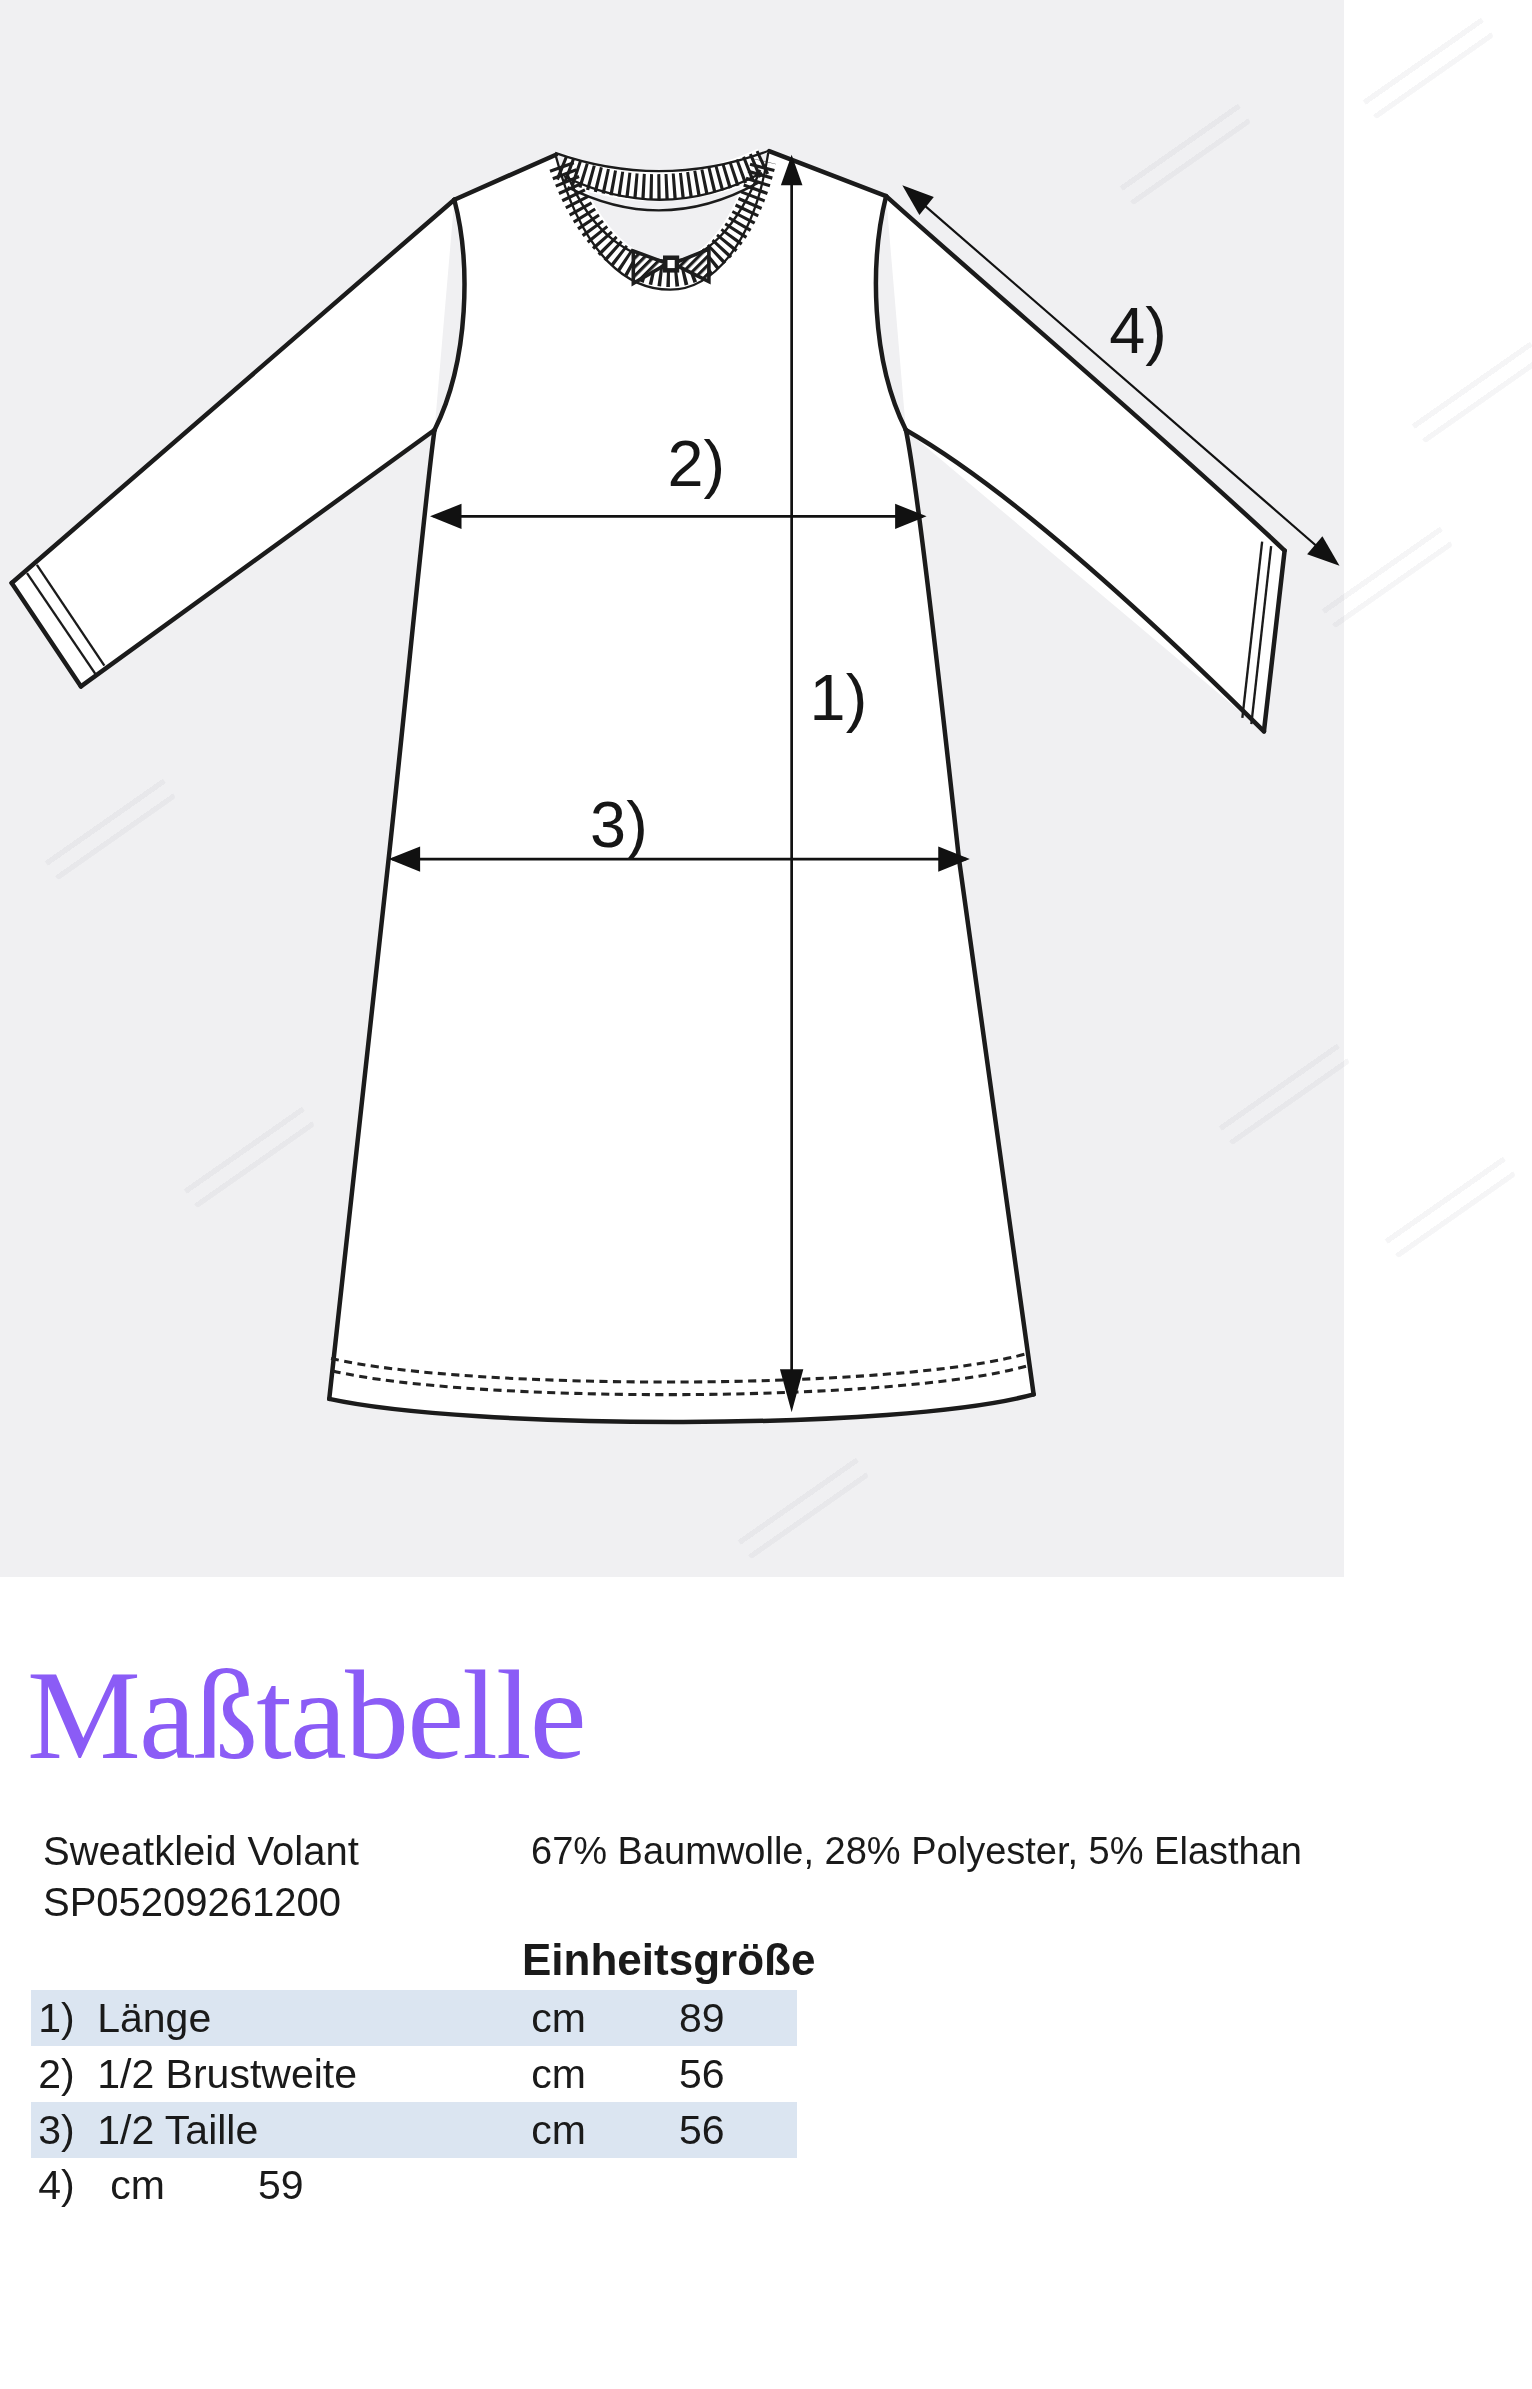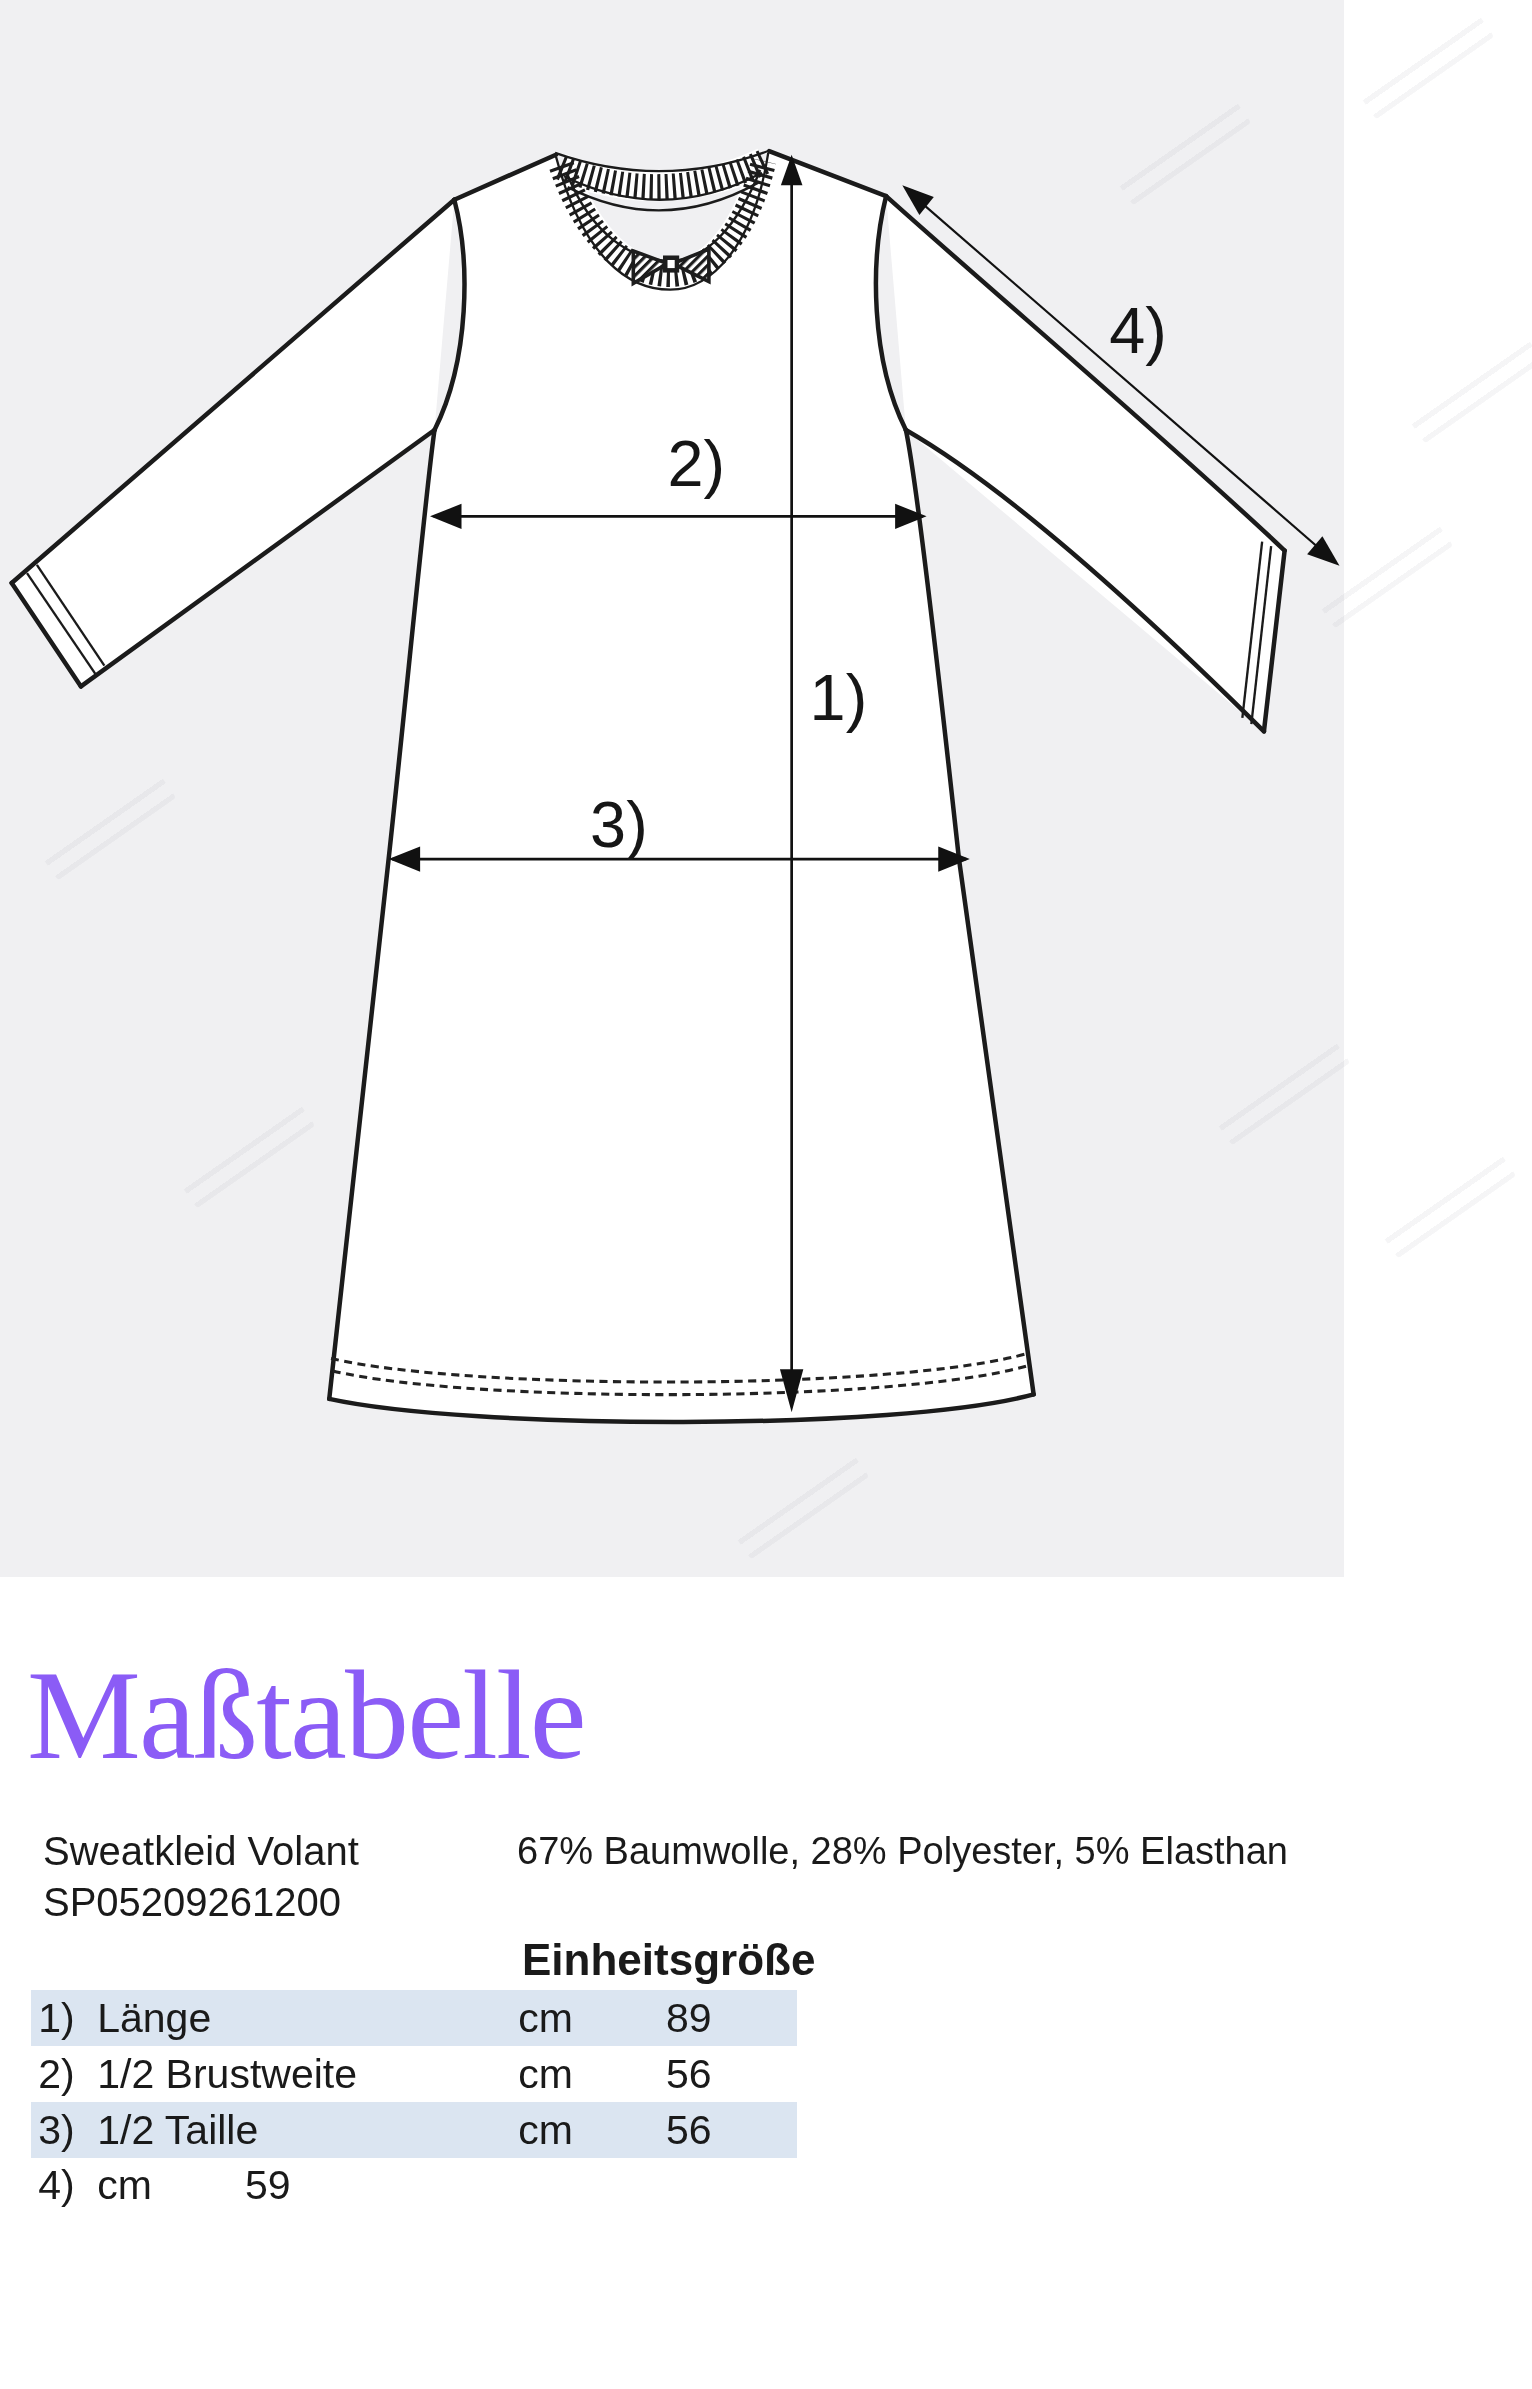"67% Baumwolle, 28% Polyester, 5%" .composition { left: 517px -> 531px }
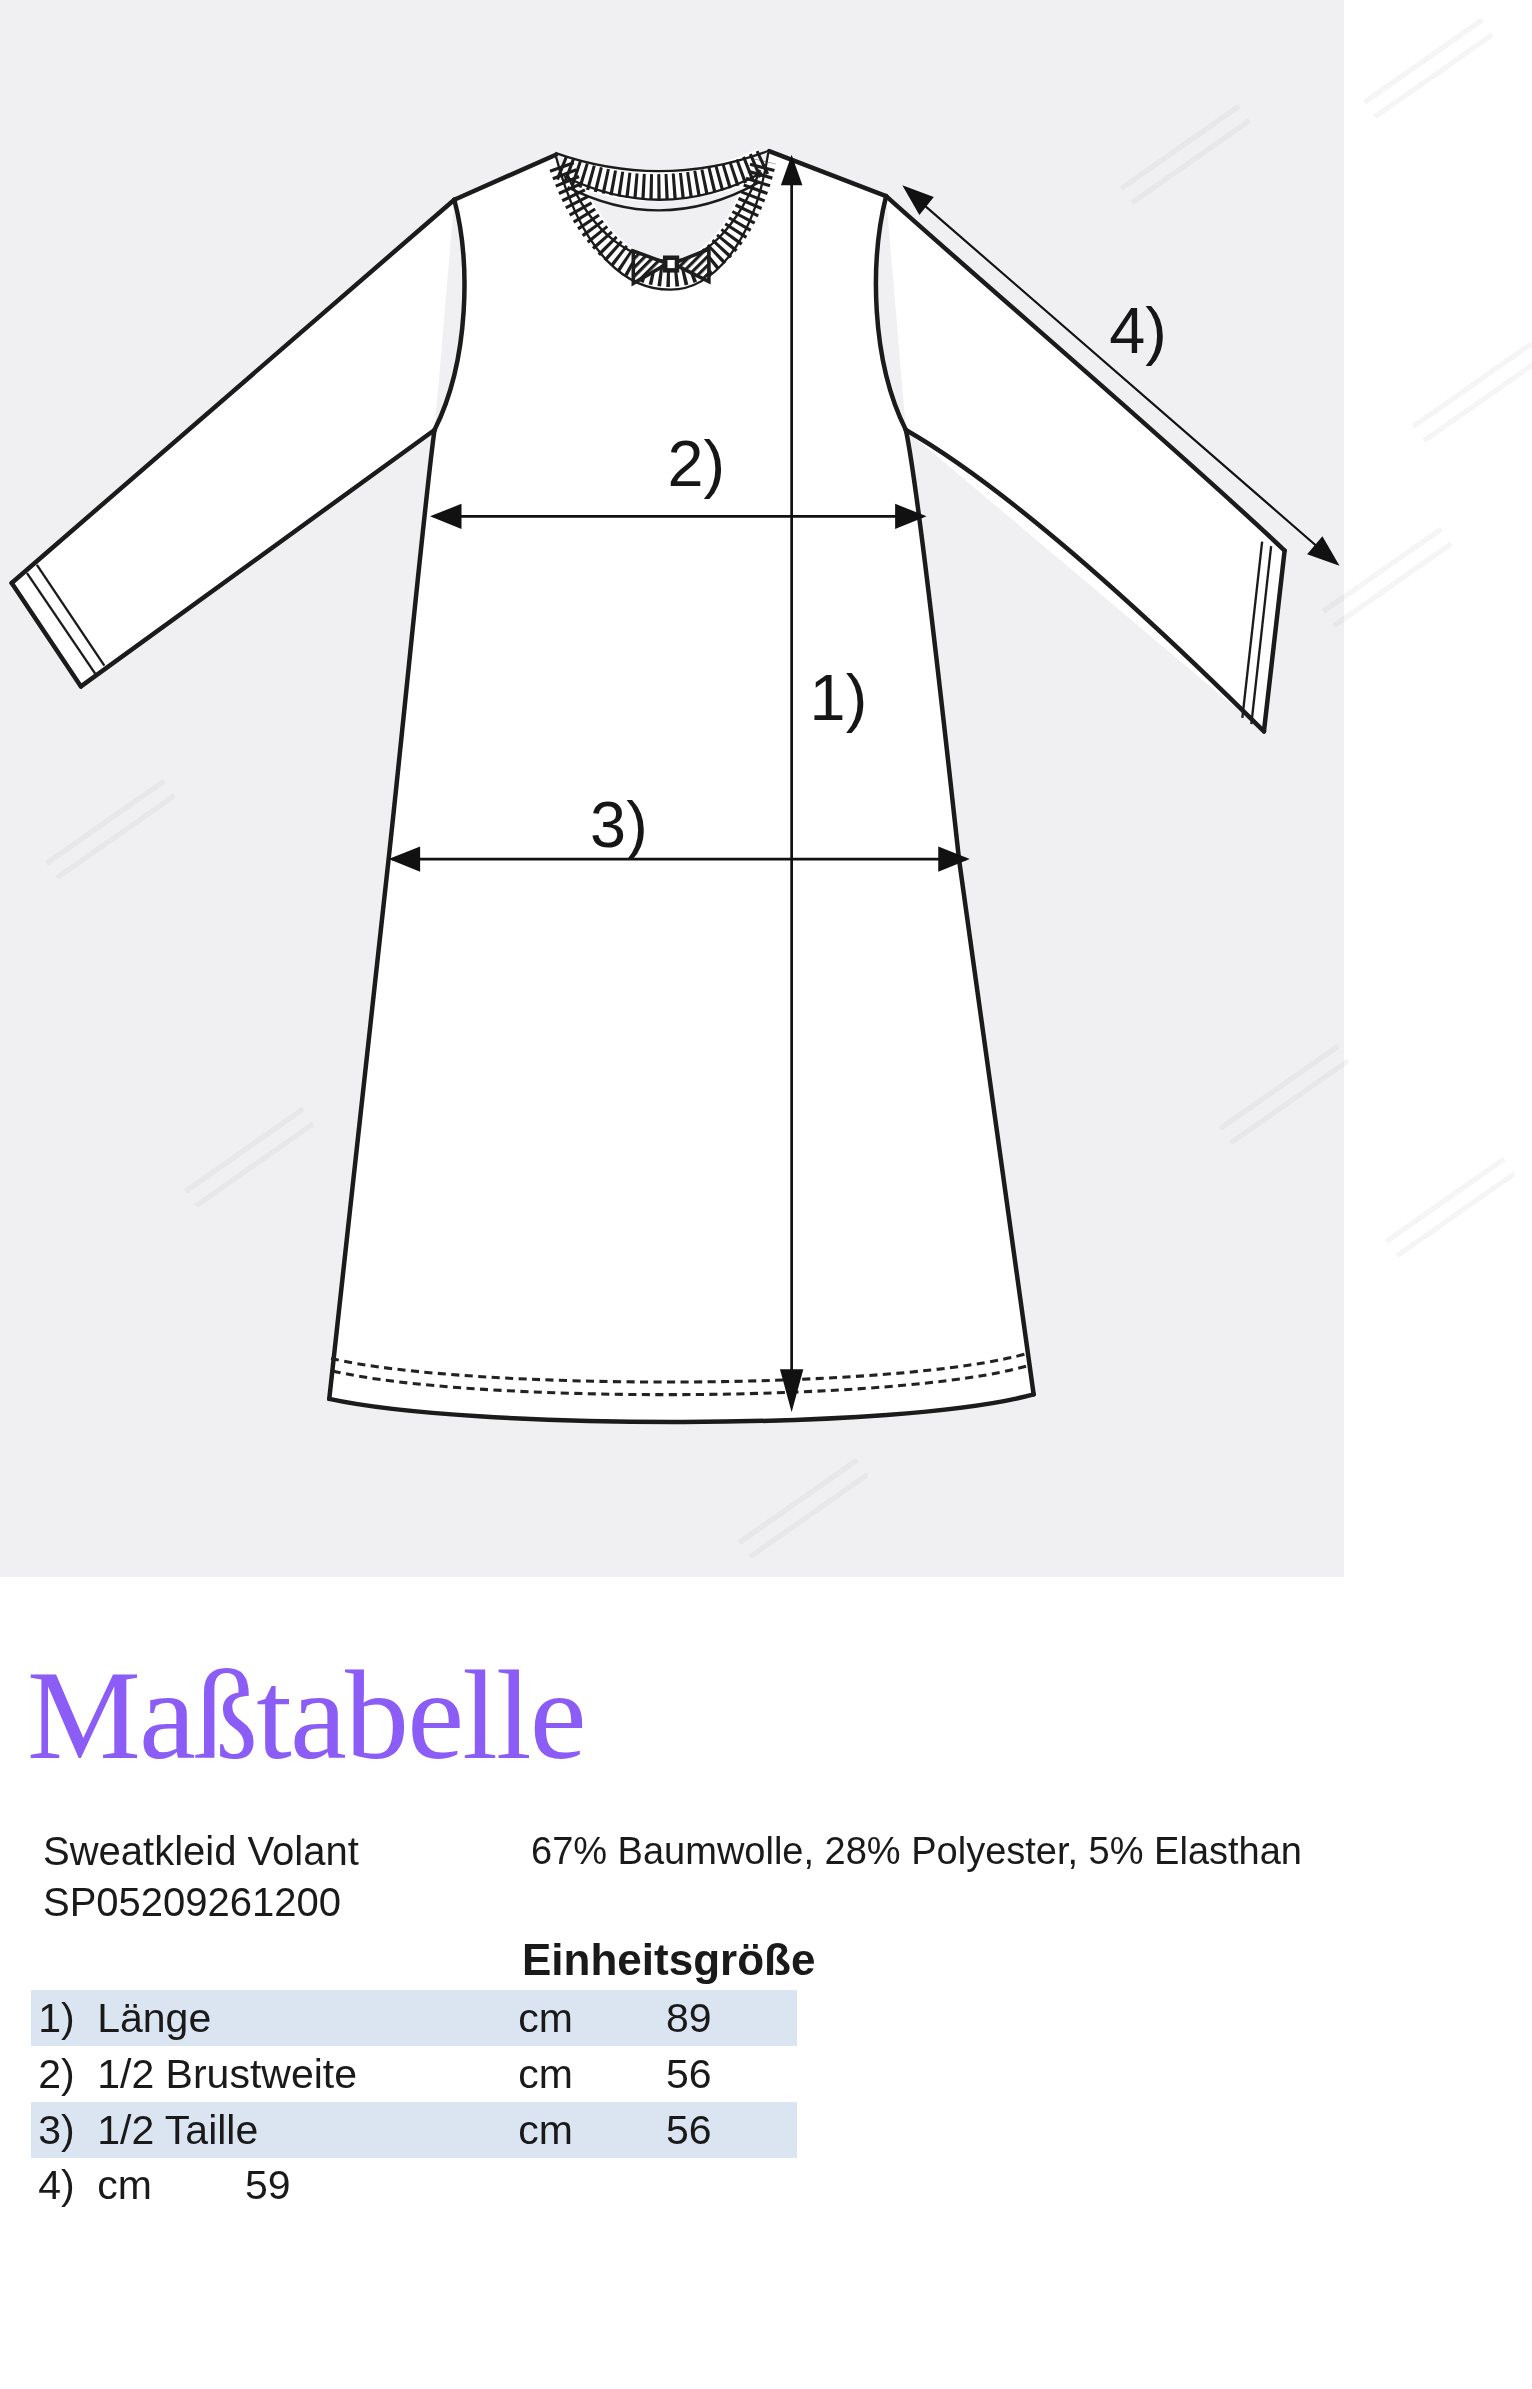"cm" .trow .c-unit { margin-left: none -> 13px }
